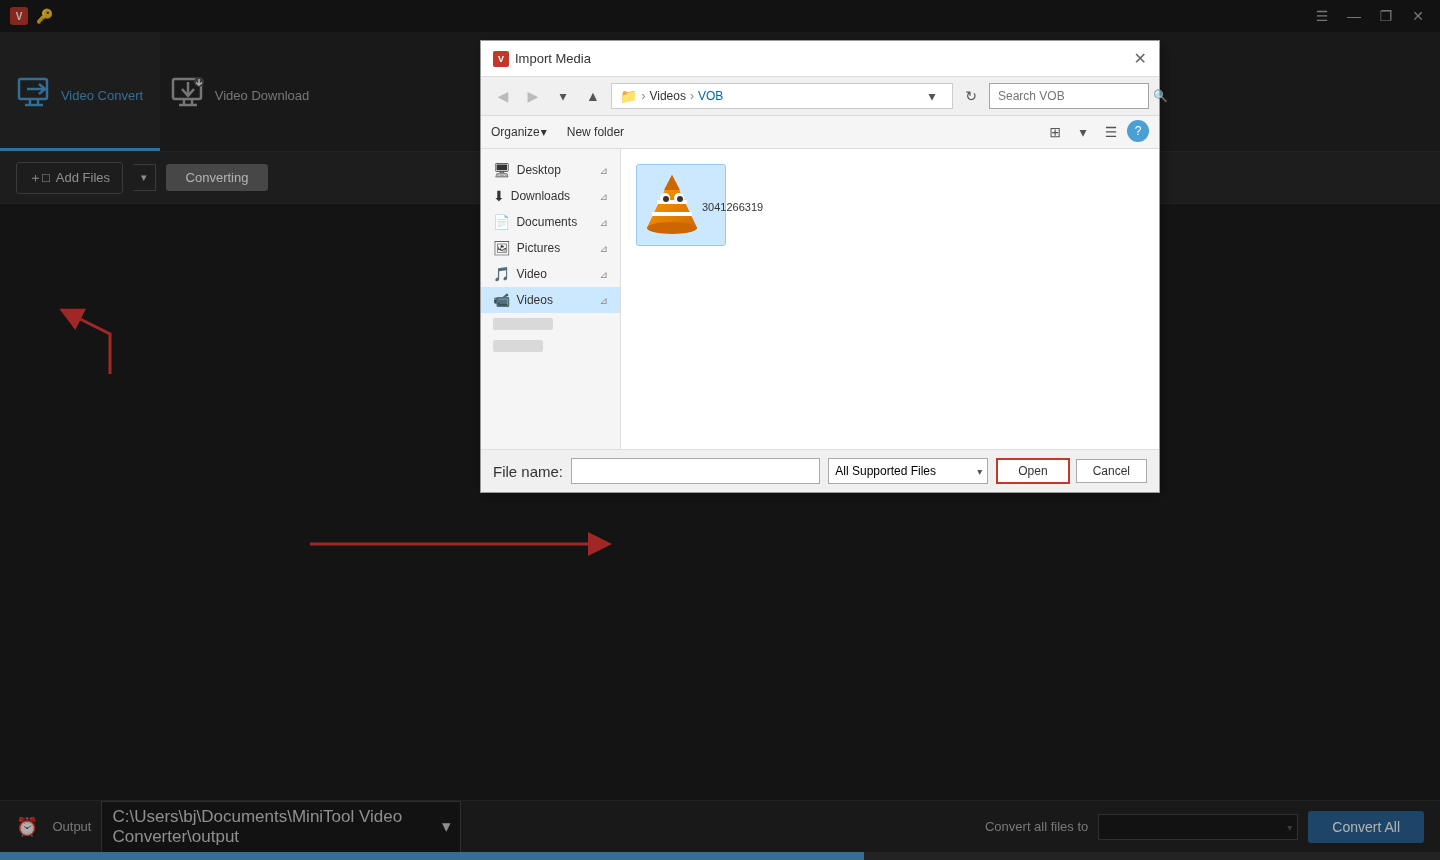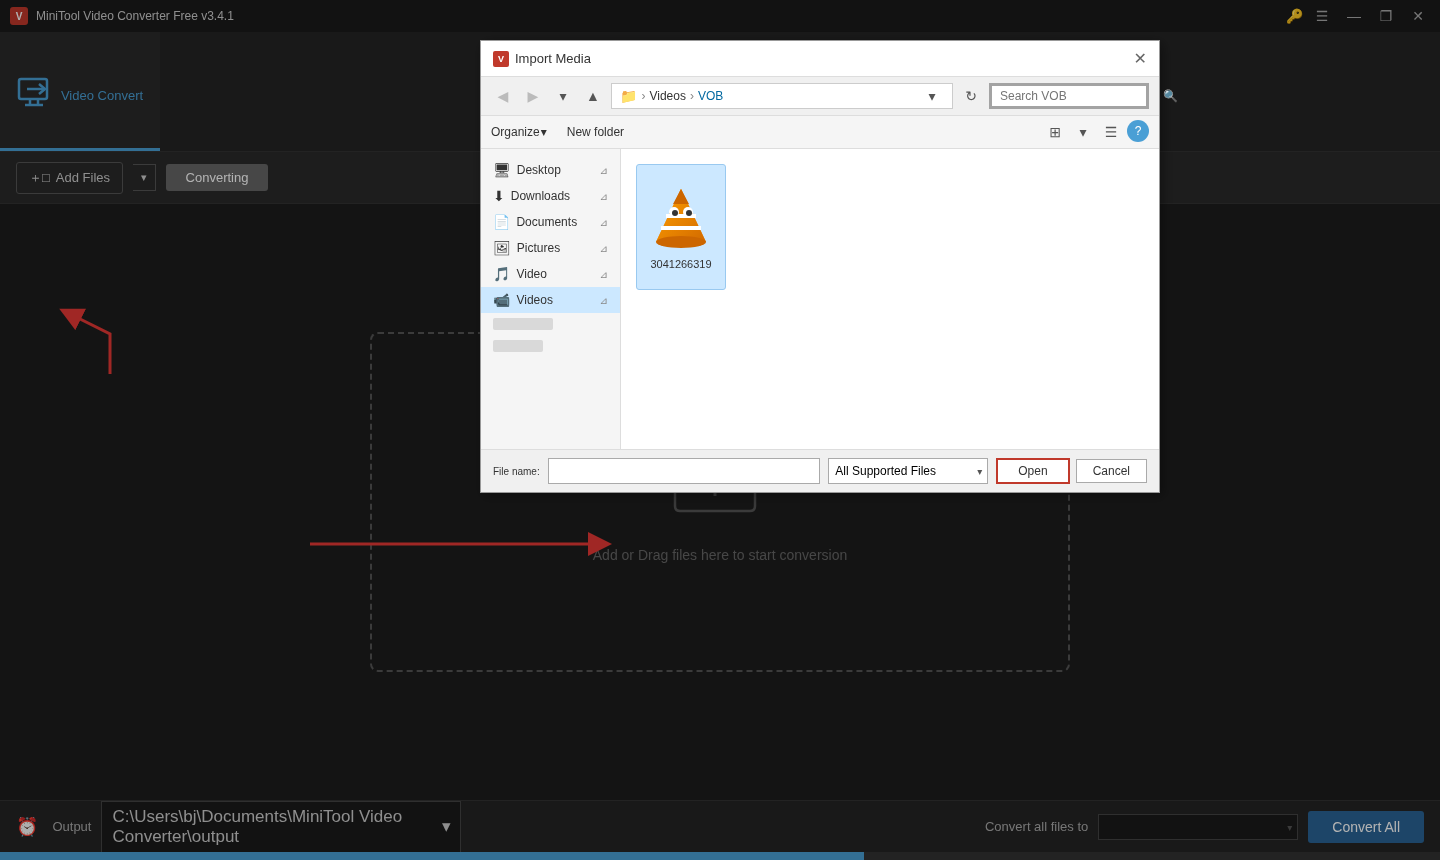"MiniTool Video Converter Free v3.4.1" span.titlebar-title { html: <span>MiniTool Video Converter Free v3.4.1</span> -> none }
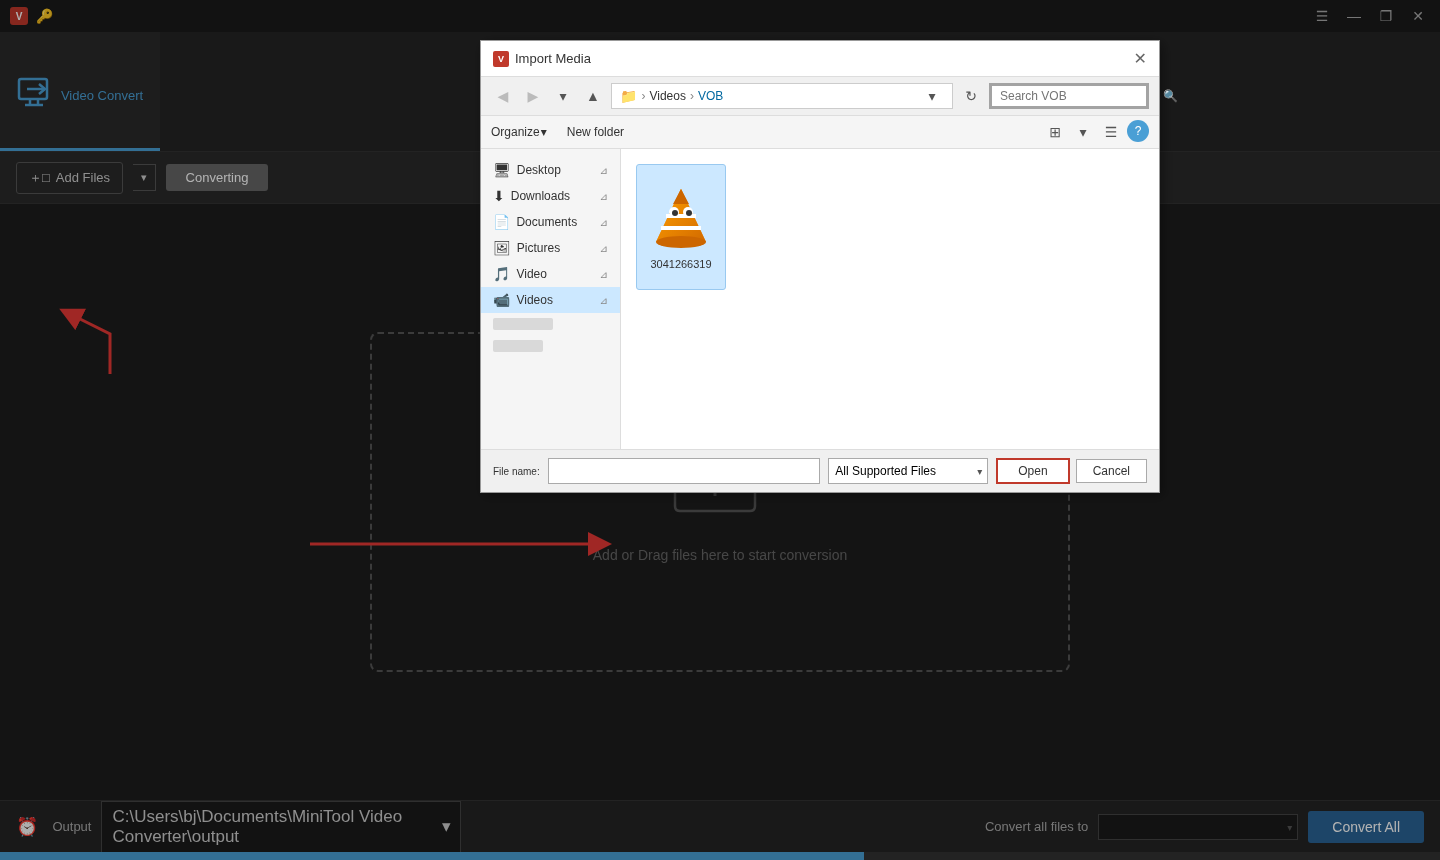"Video Download" div.nav-tab { html: none -> <div> <span> <svg> <rect></rect> <line></line> <line></line> <line></line> <path></path> <circle></circle> <path></path> </svg> </span> <span>Video Download</span> </div> }
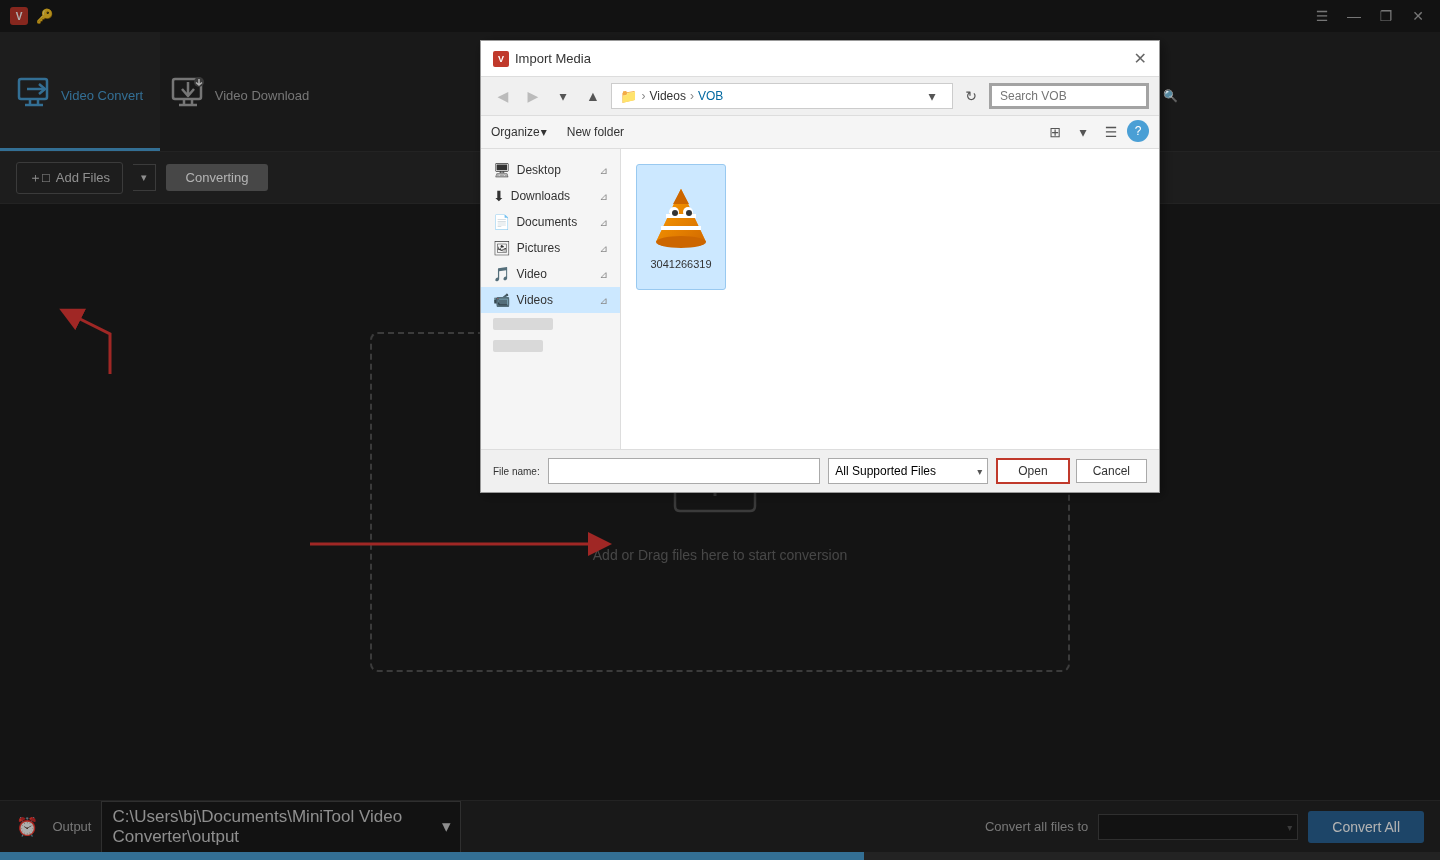"Search VOB" .search-bar { border: 3px solid #a3a3a3 -> 1px solid #a3a3a3; gap: 8px -> 0 }
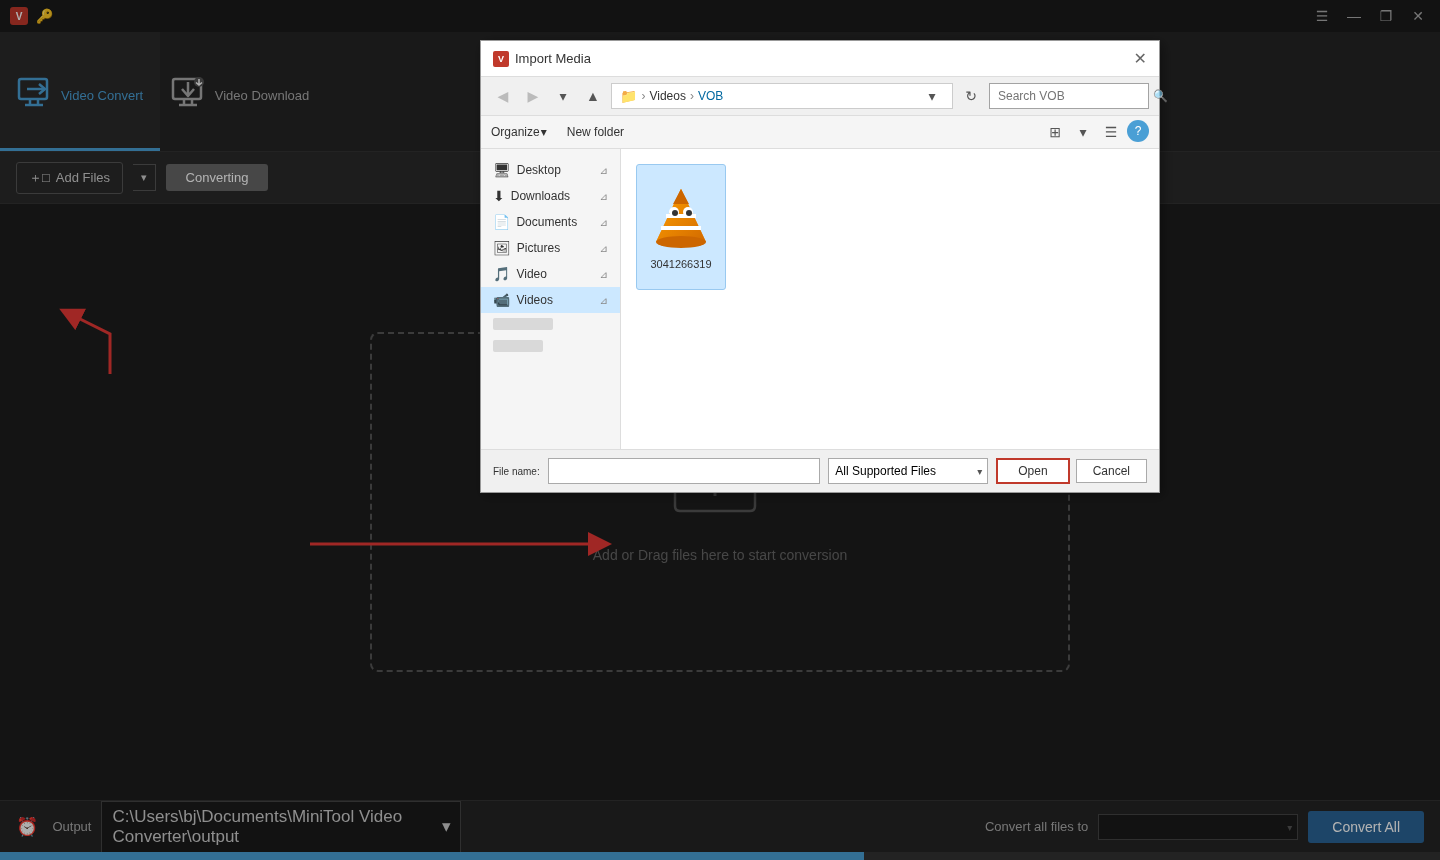"3041266319" .file-item { flex-direction: column -> row; padding: 19px -> 5px }
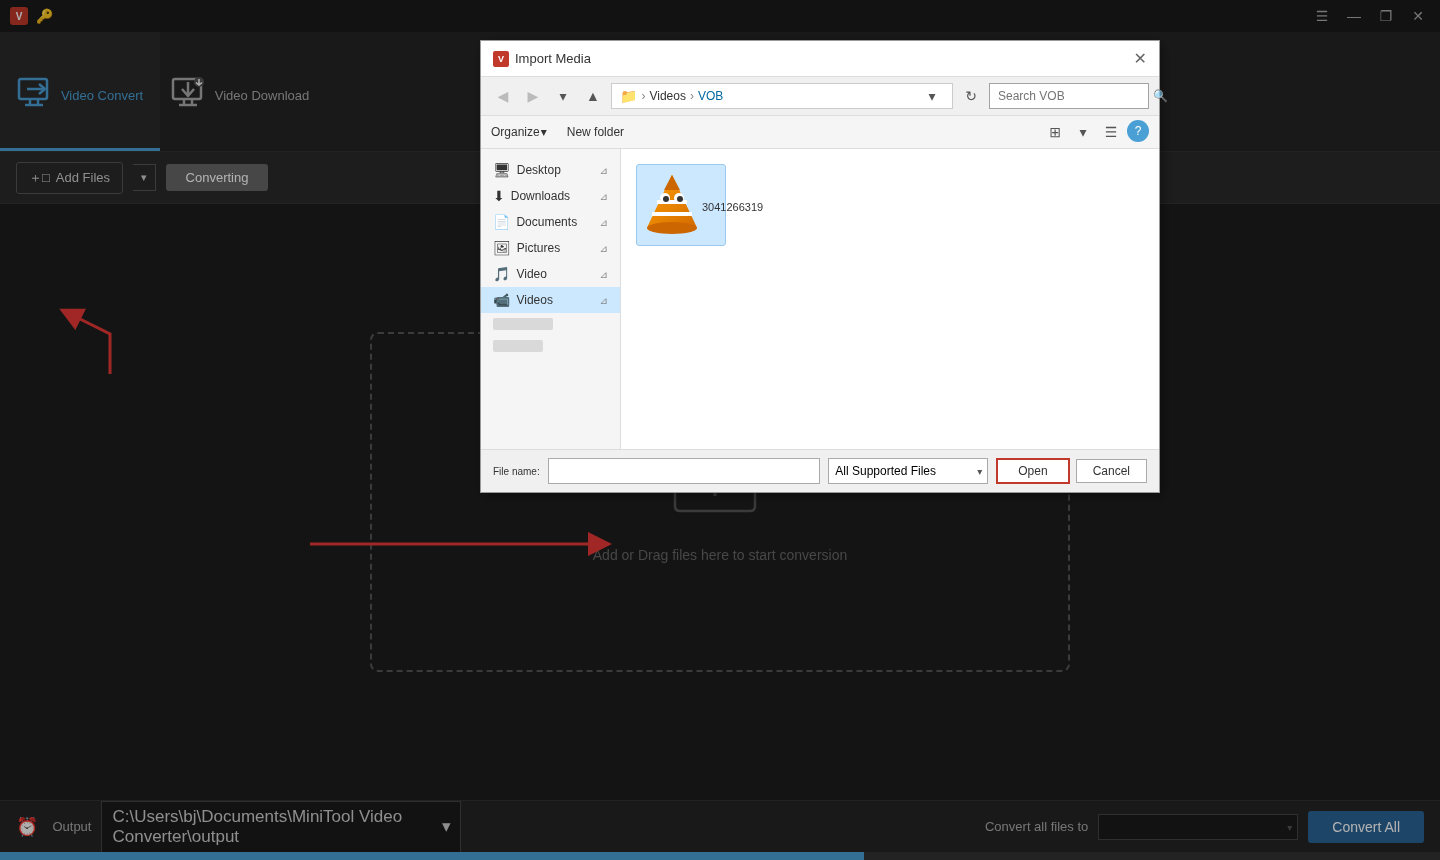"File name:" .file-name-label { font-size: 10px -> 15px }
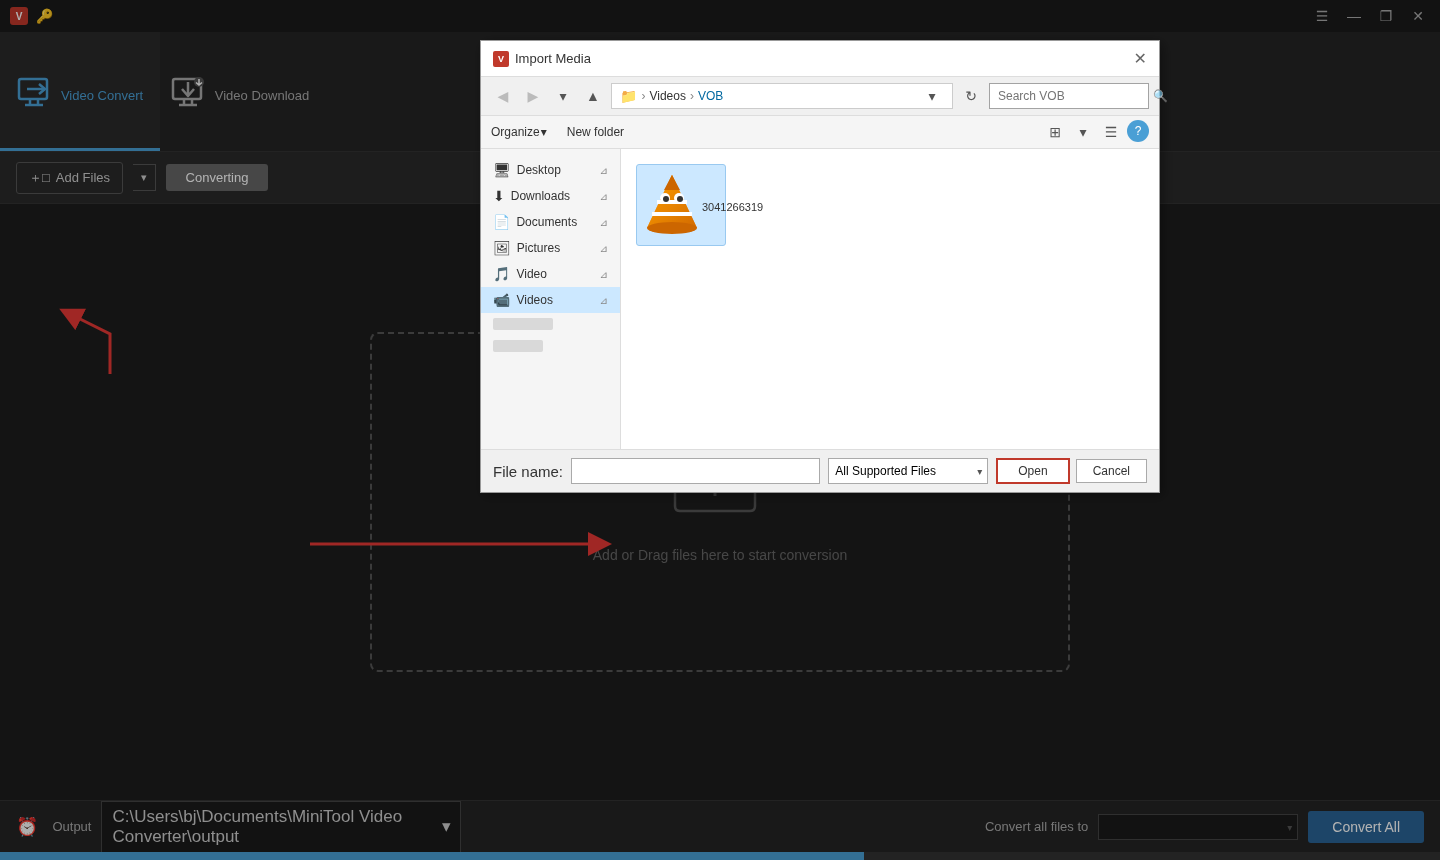"Add or Drag files here" div.drop-zone { html: <div> <div> <svg> <path></path> <line></line> <line></line> </svg> </div> <div>Add or Drag files here to start conversion</div> </div> -> none }
